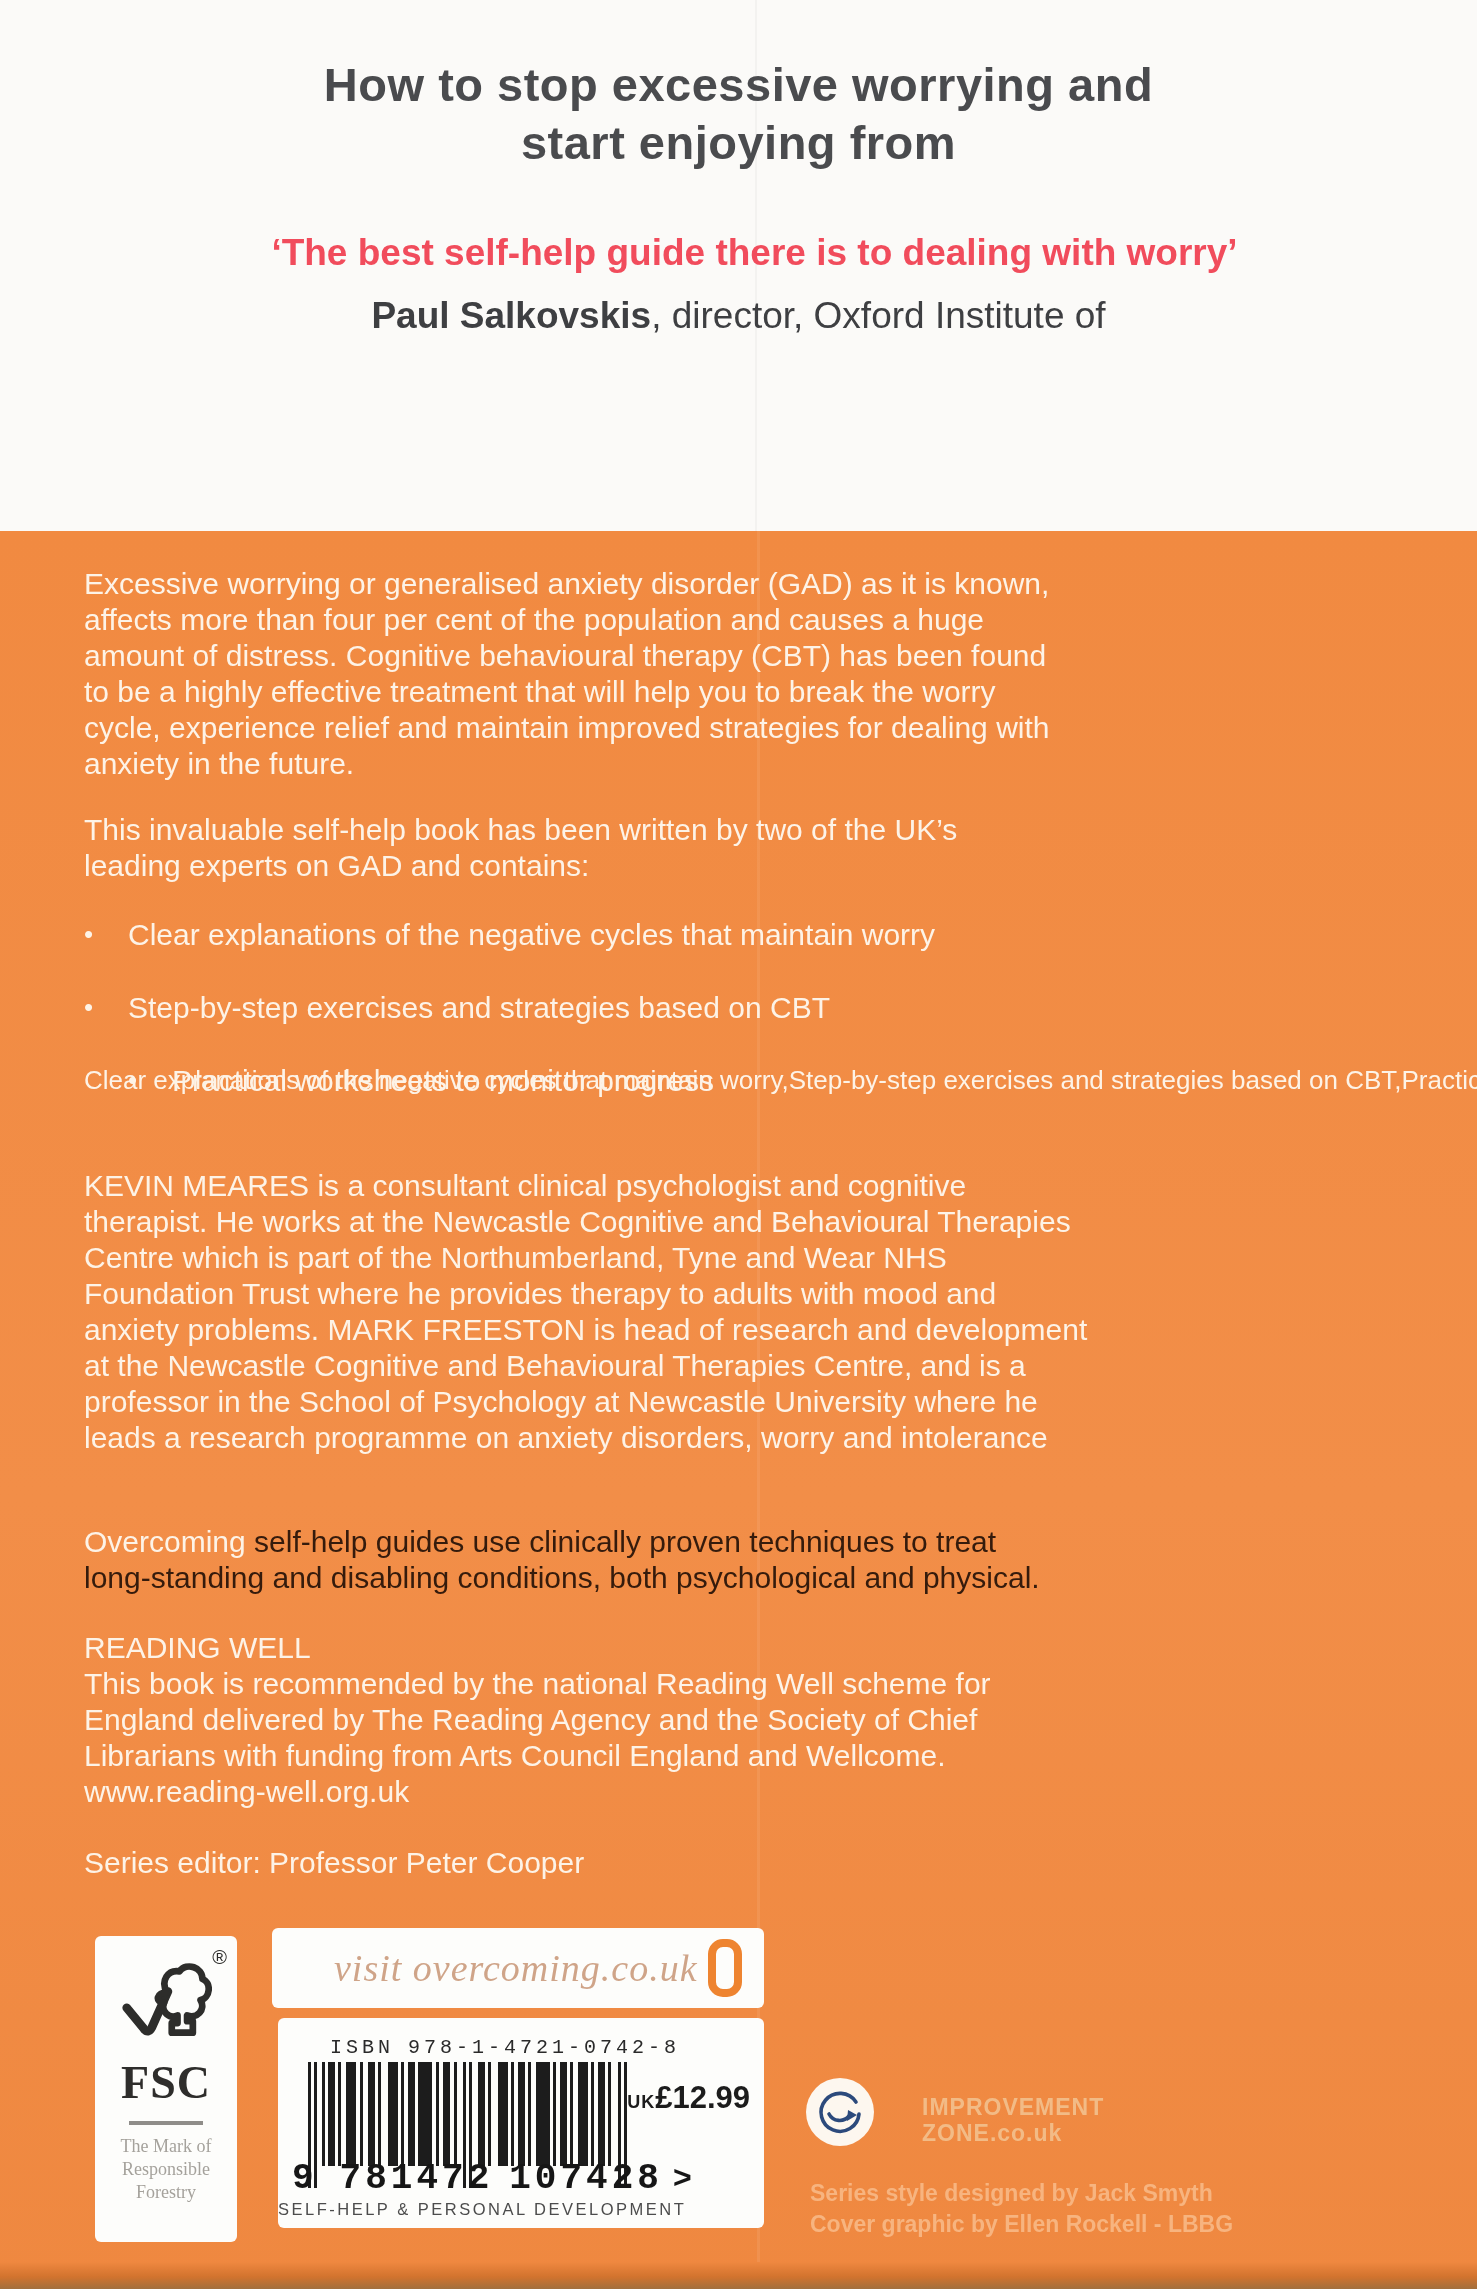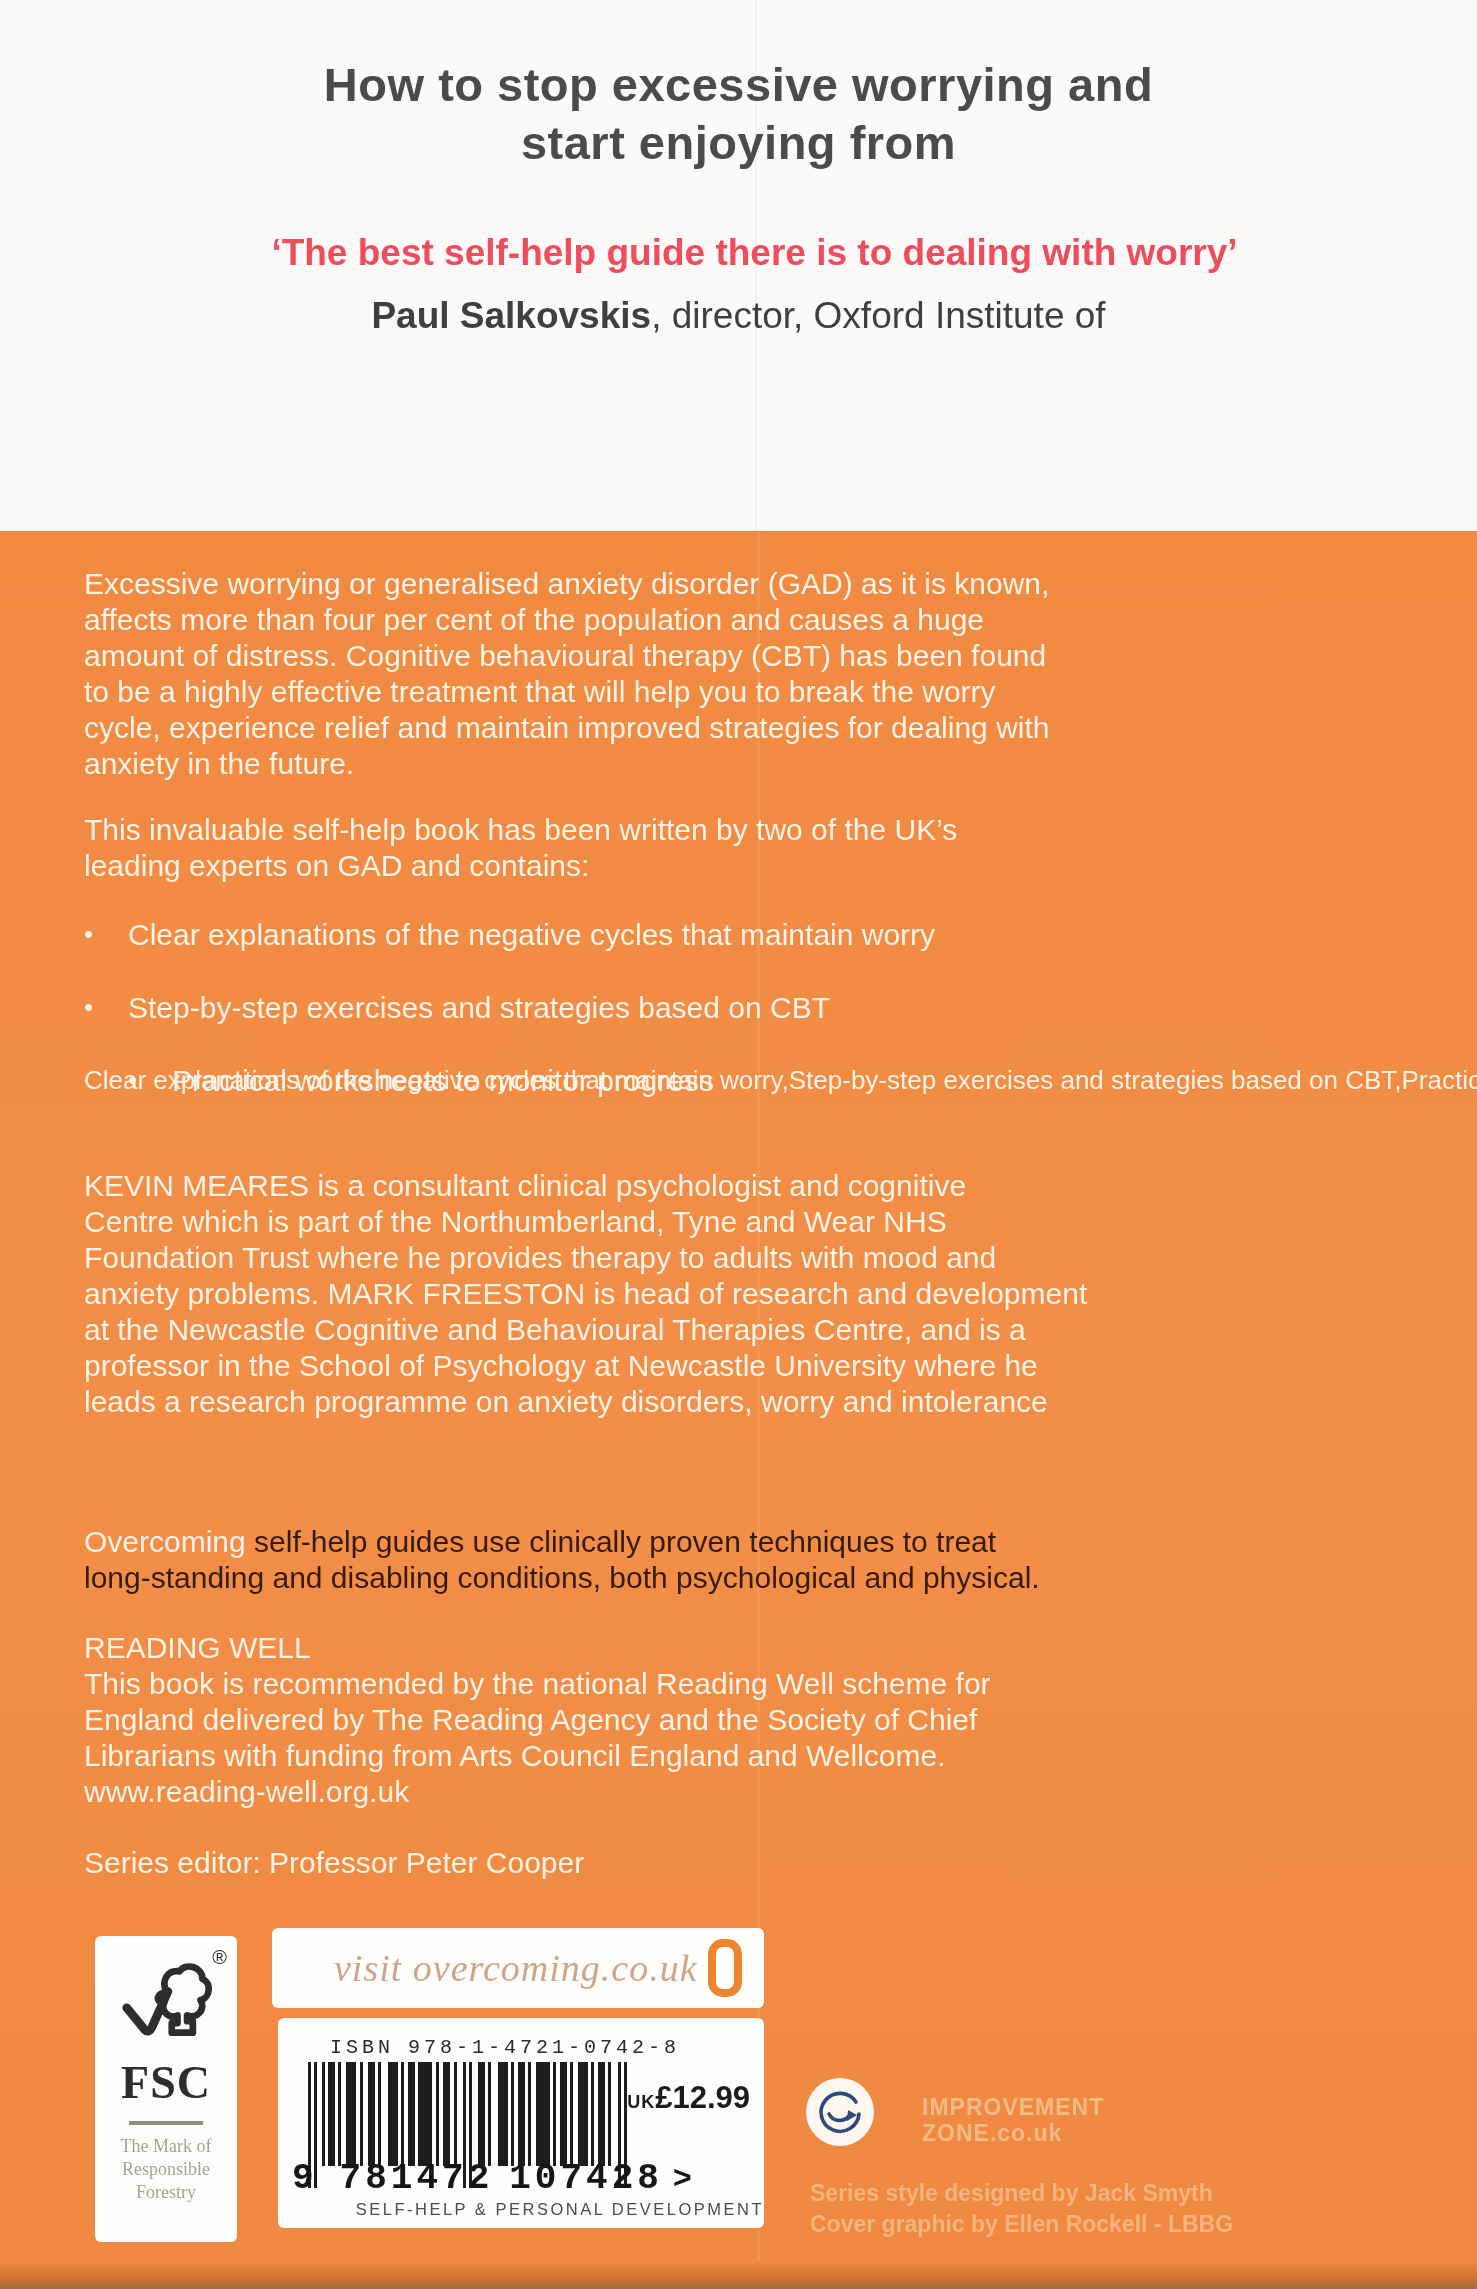"therapist. He works at the" div { html: none -> <div>therapist. He works at the Newcastle Cognitive and Behavioural Therapies</div> }
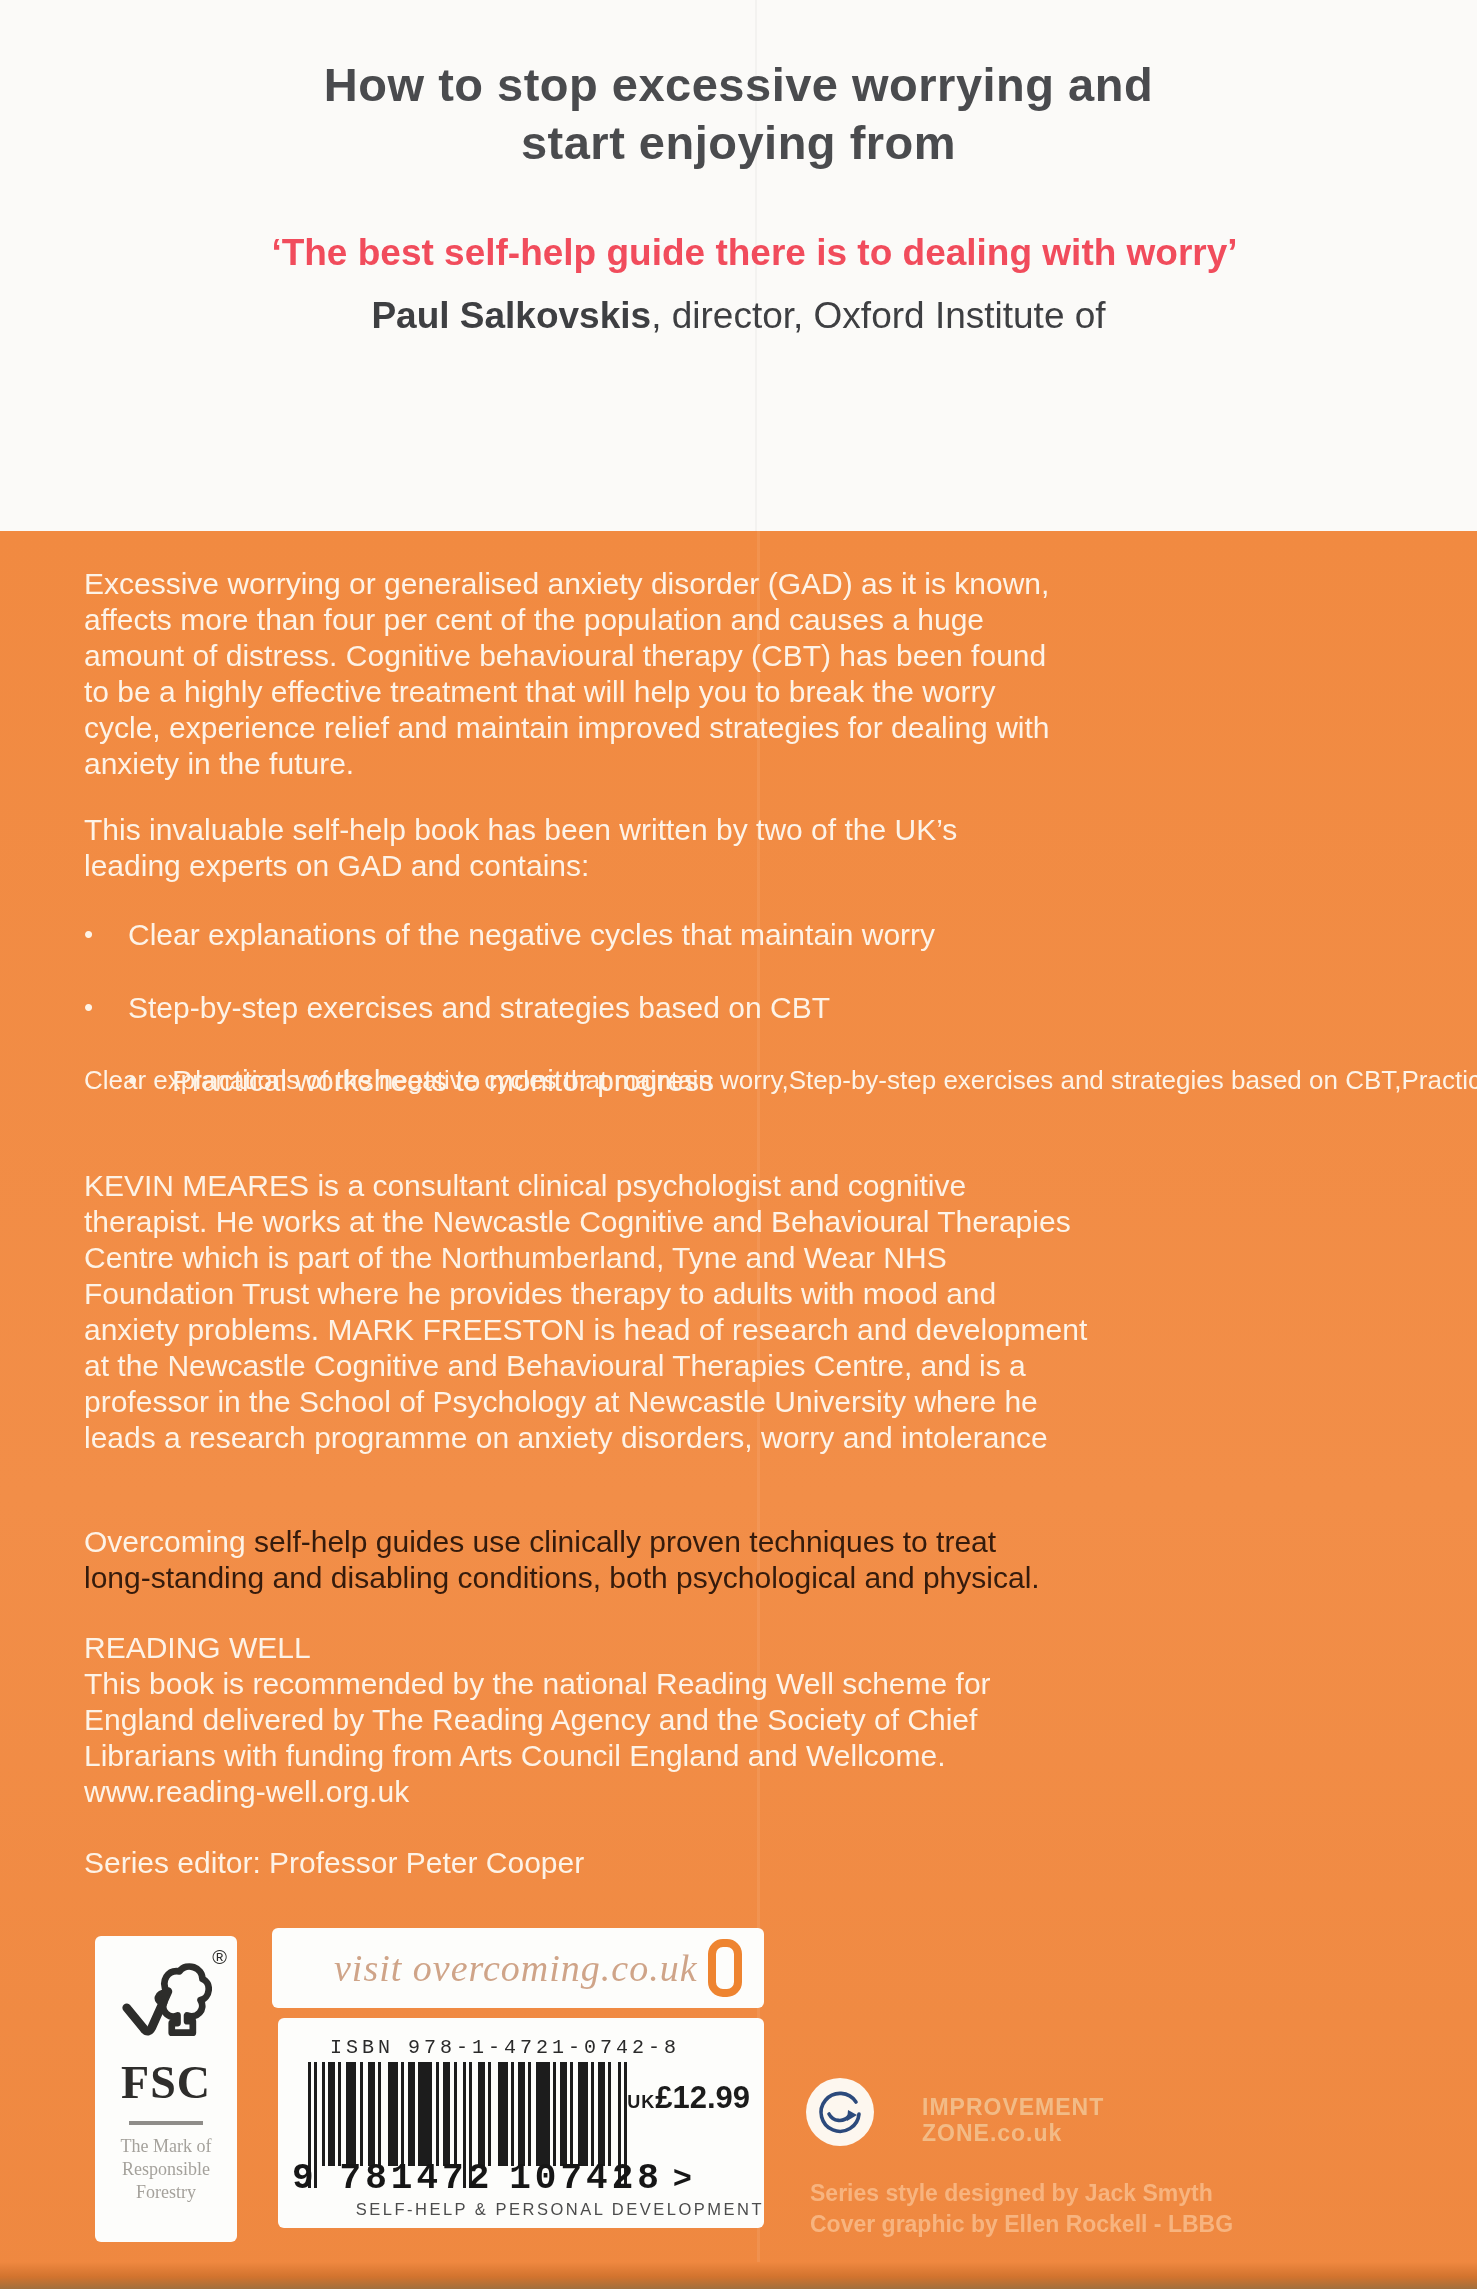"SELF-HELP & PERSONAL DEVELOPMENT" .cat-row { text-align: right -> left }
